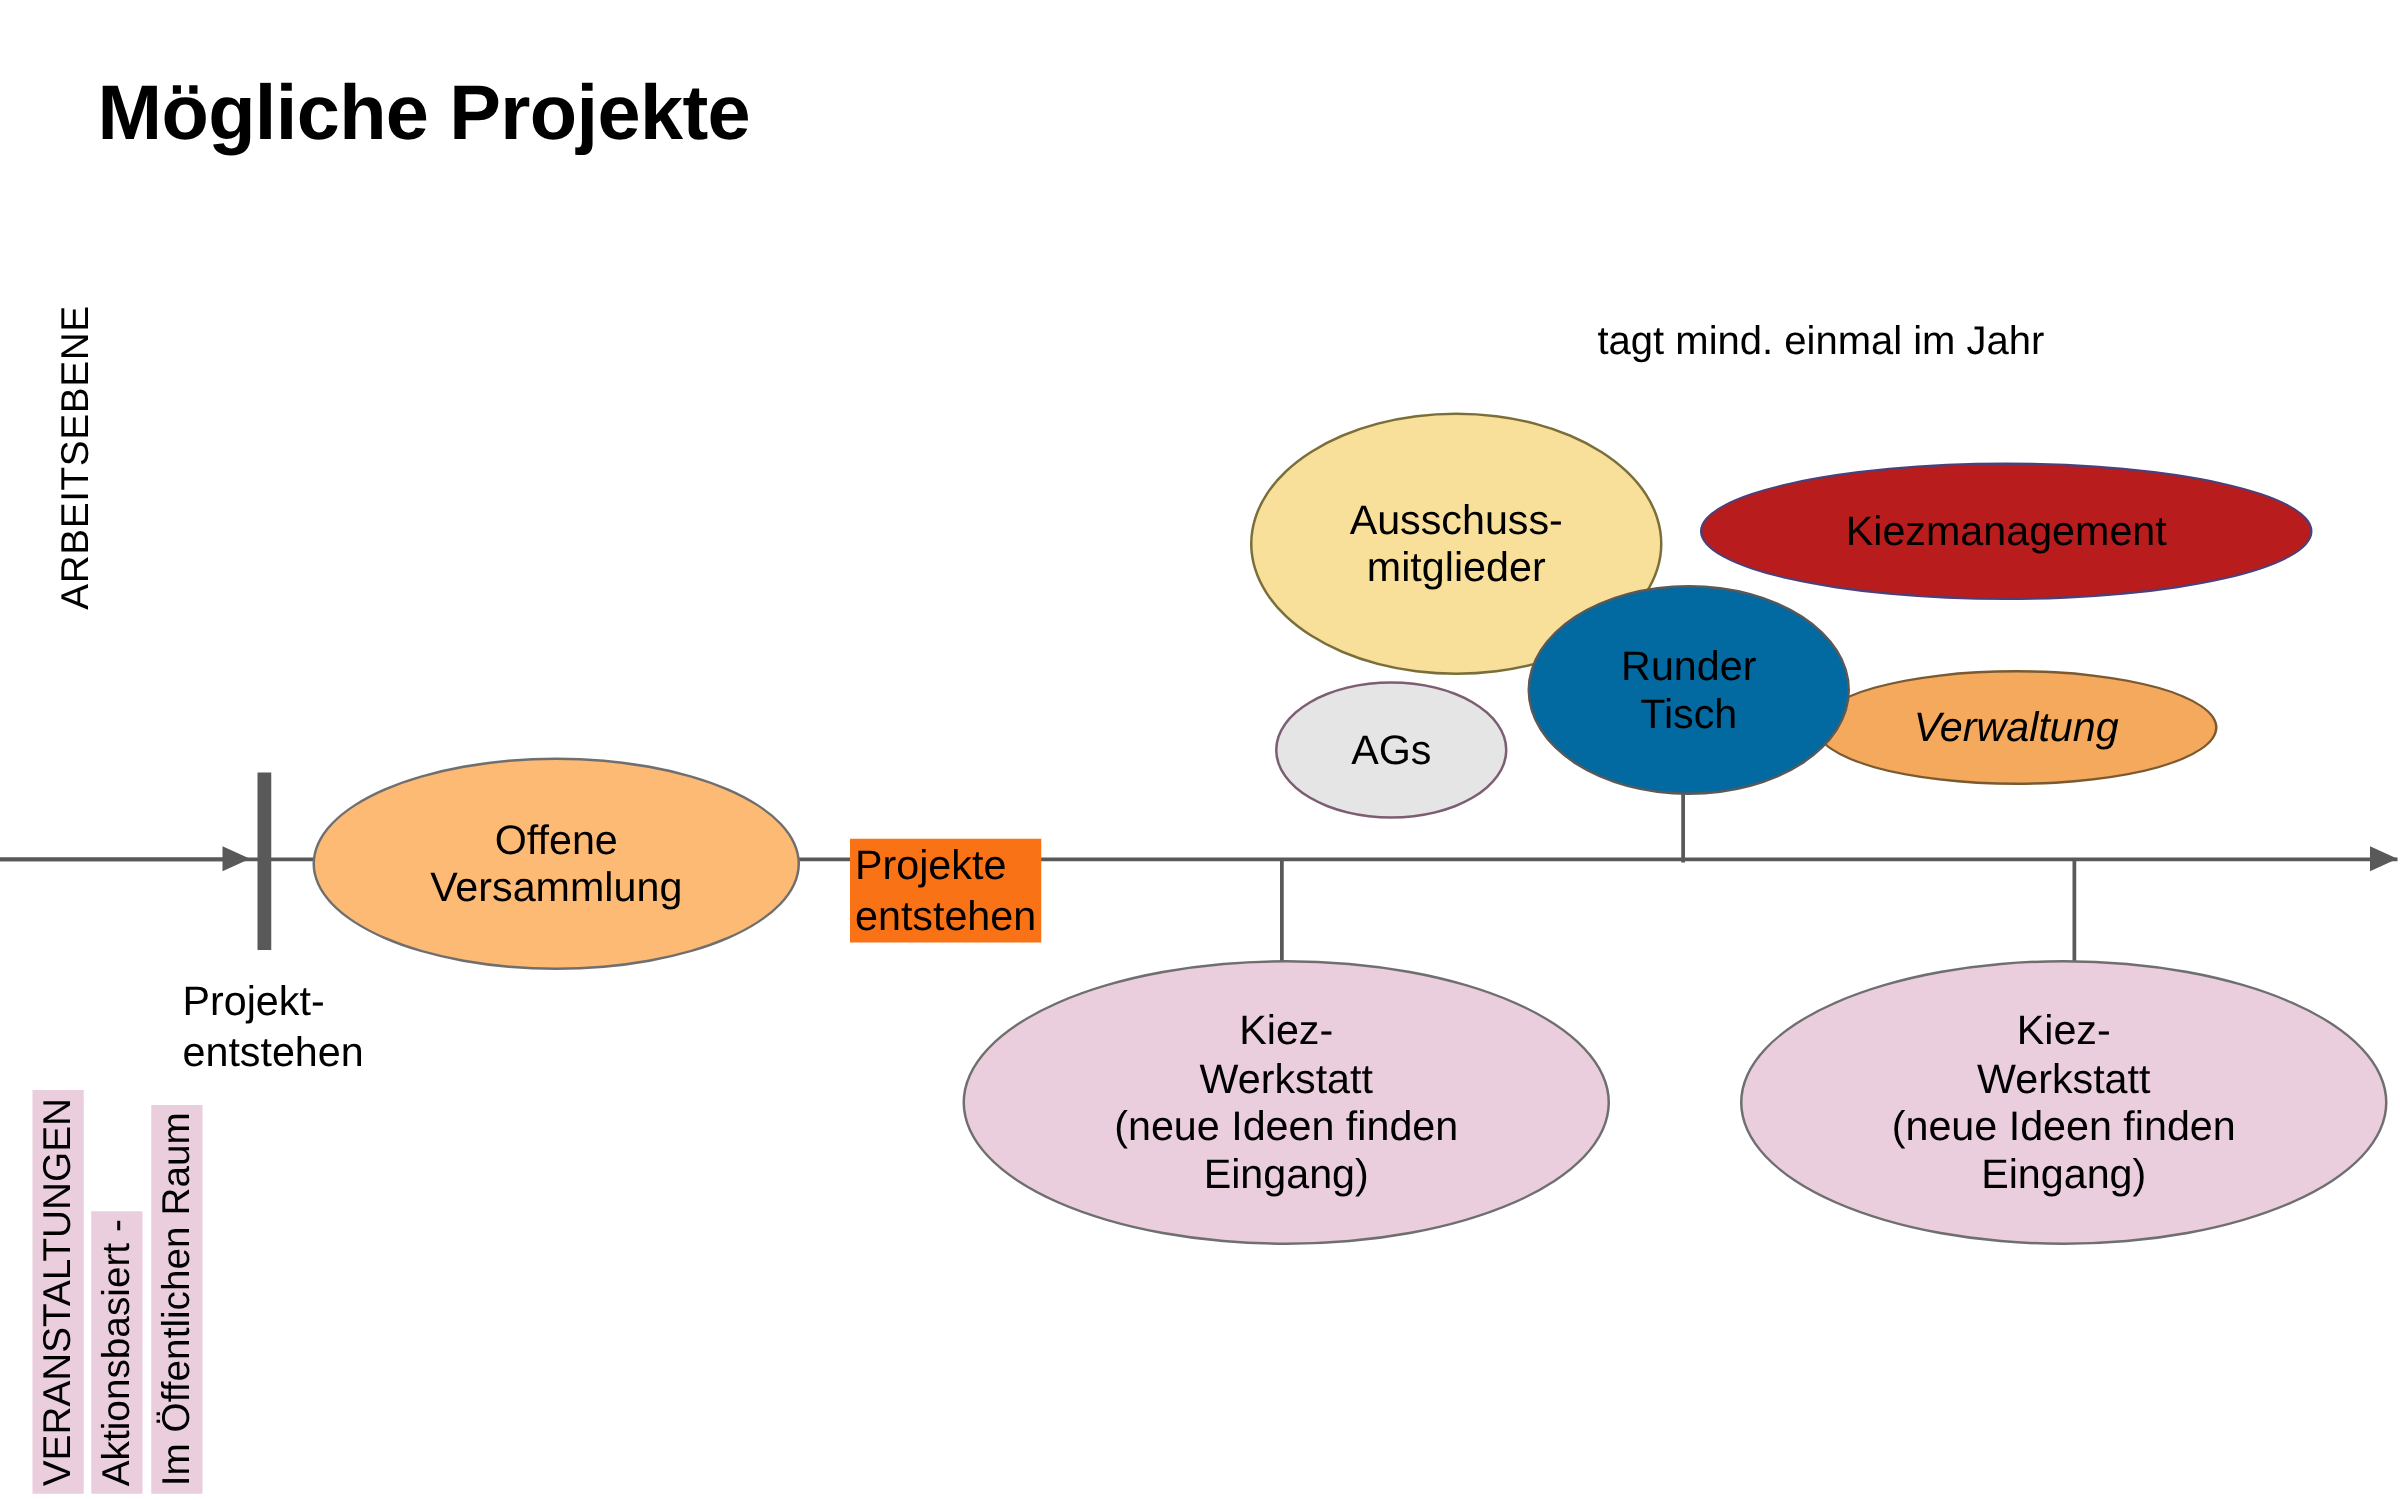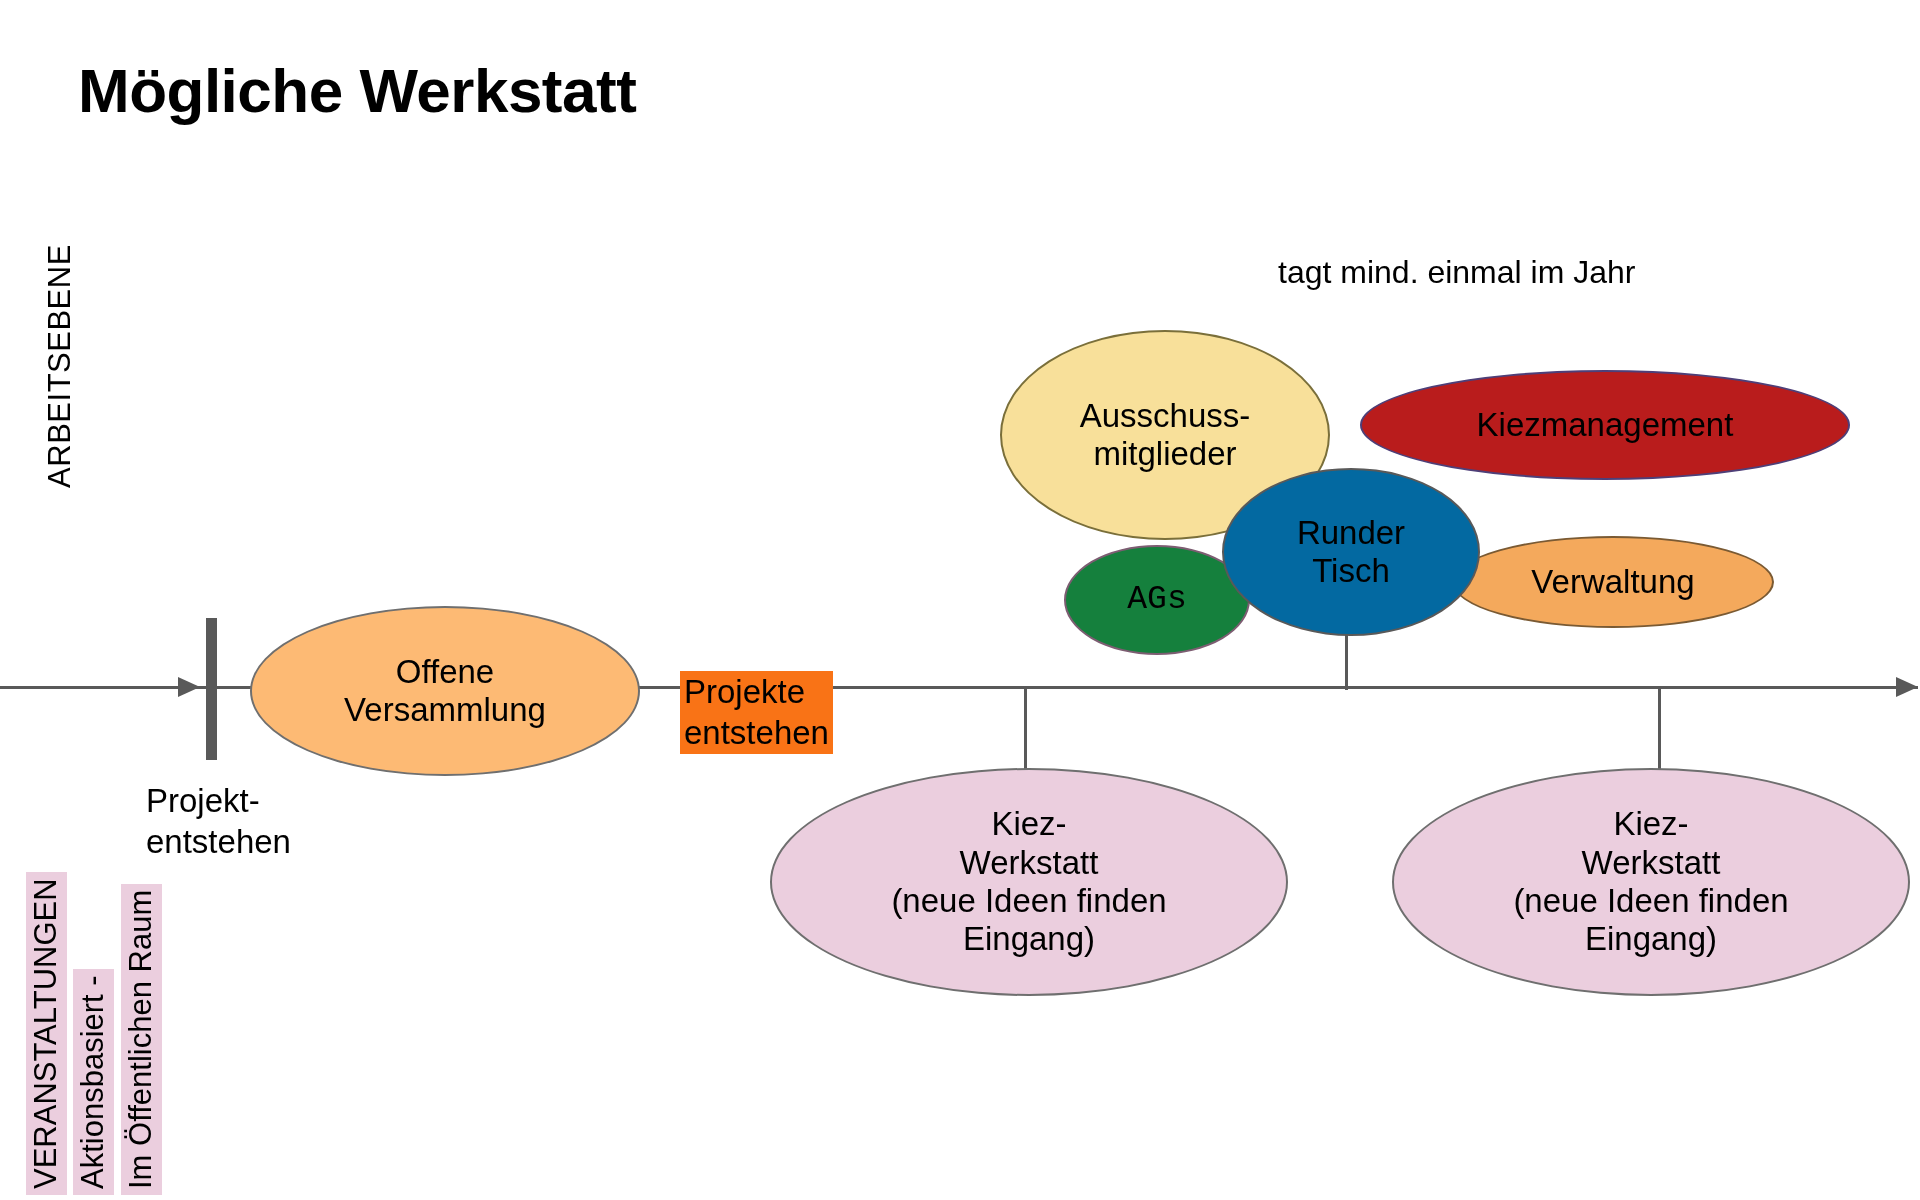"Mögliche Werkstatt" div { text: Werkstatt -> Projekte }
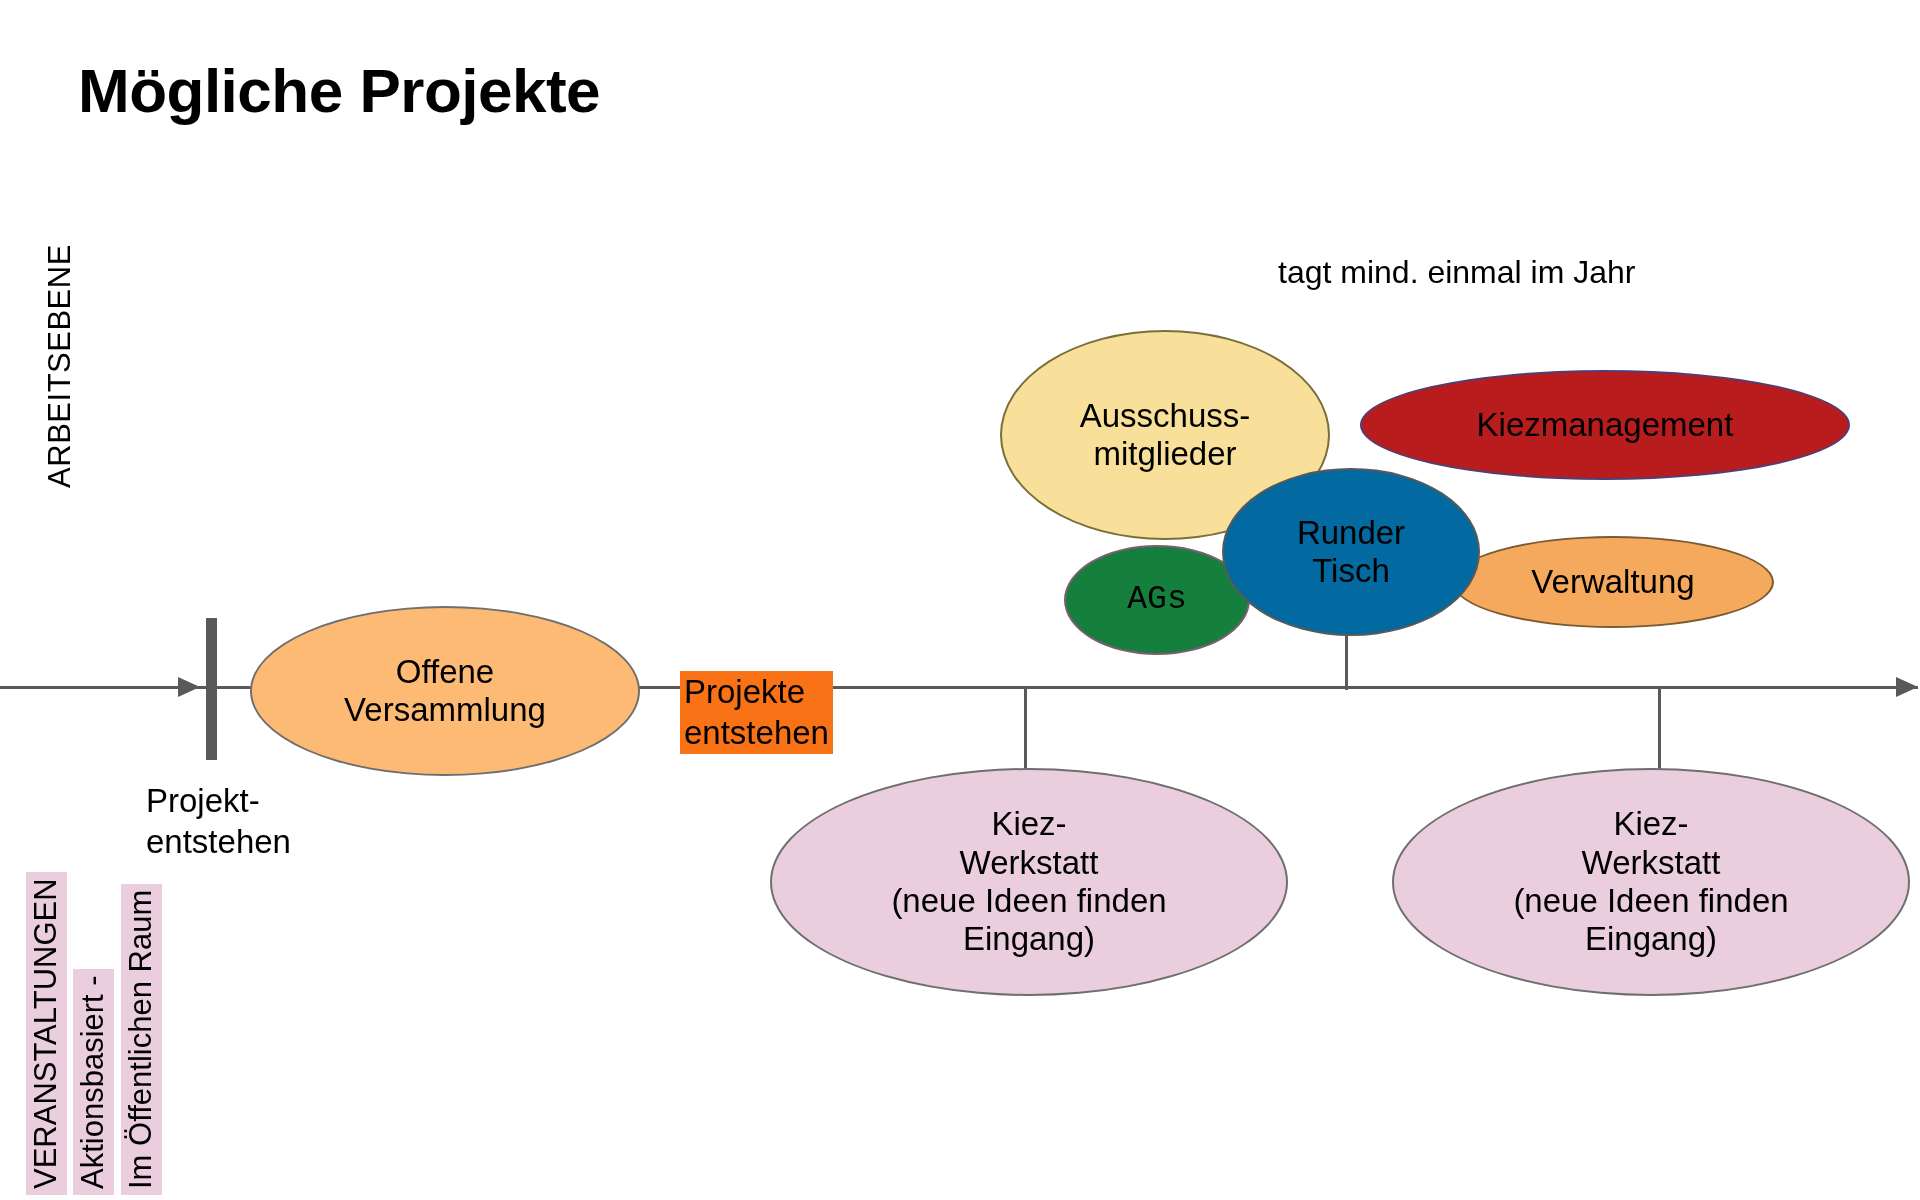"AGs" #node-ags { background: #15803d -> #e5e5e5; font-family: Liberation Mono, monospace -> none; left: 1064px -> 1020px }
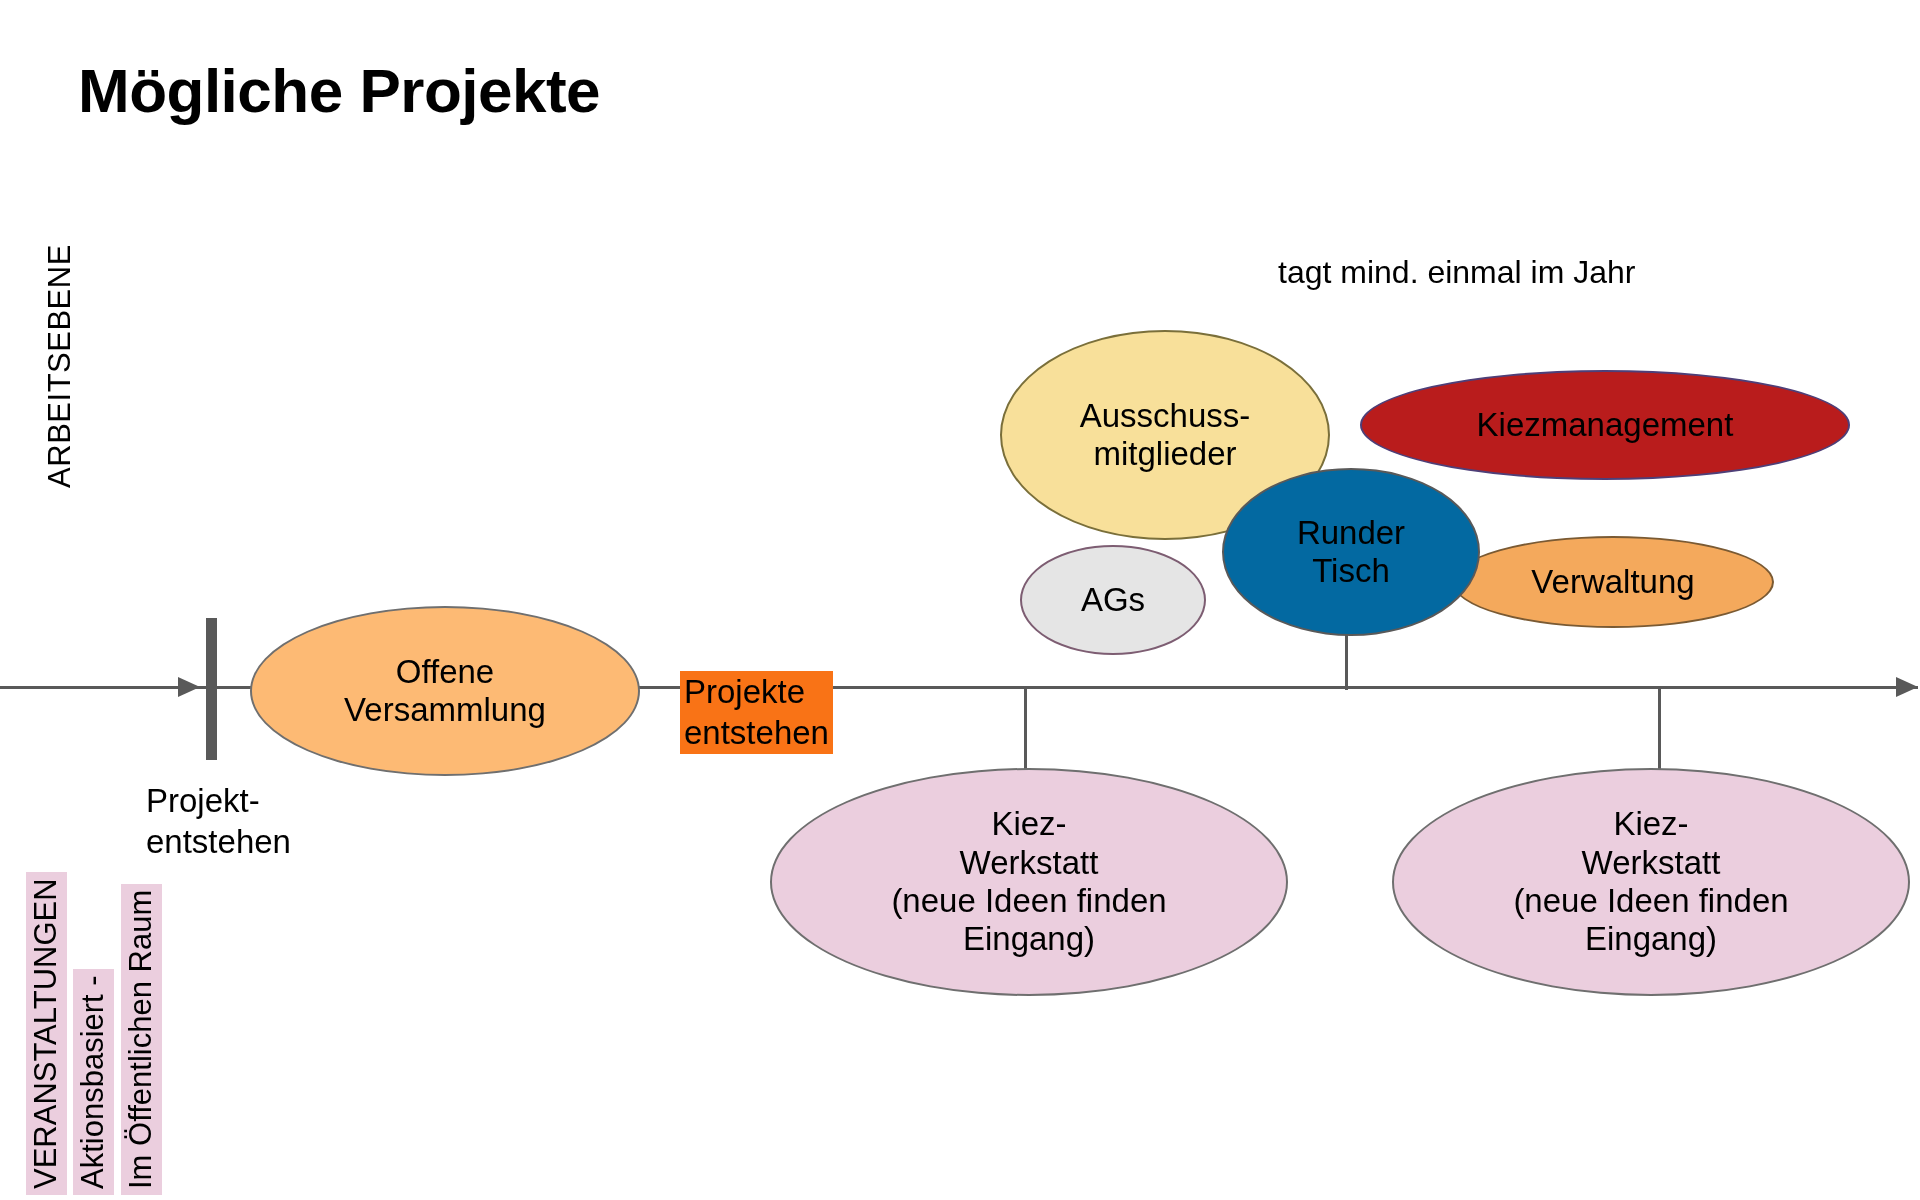"Verwaltung" #node-verwaltung { font-style: none -> italic }
